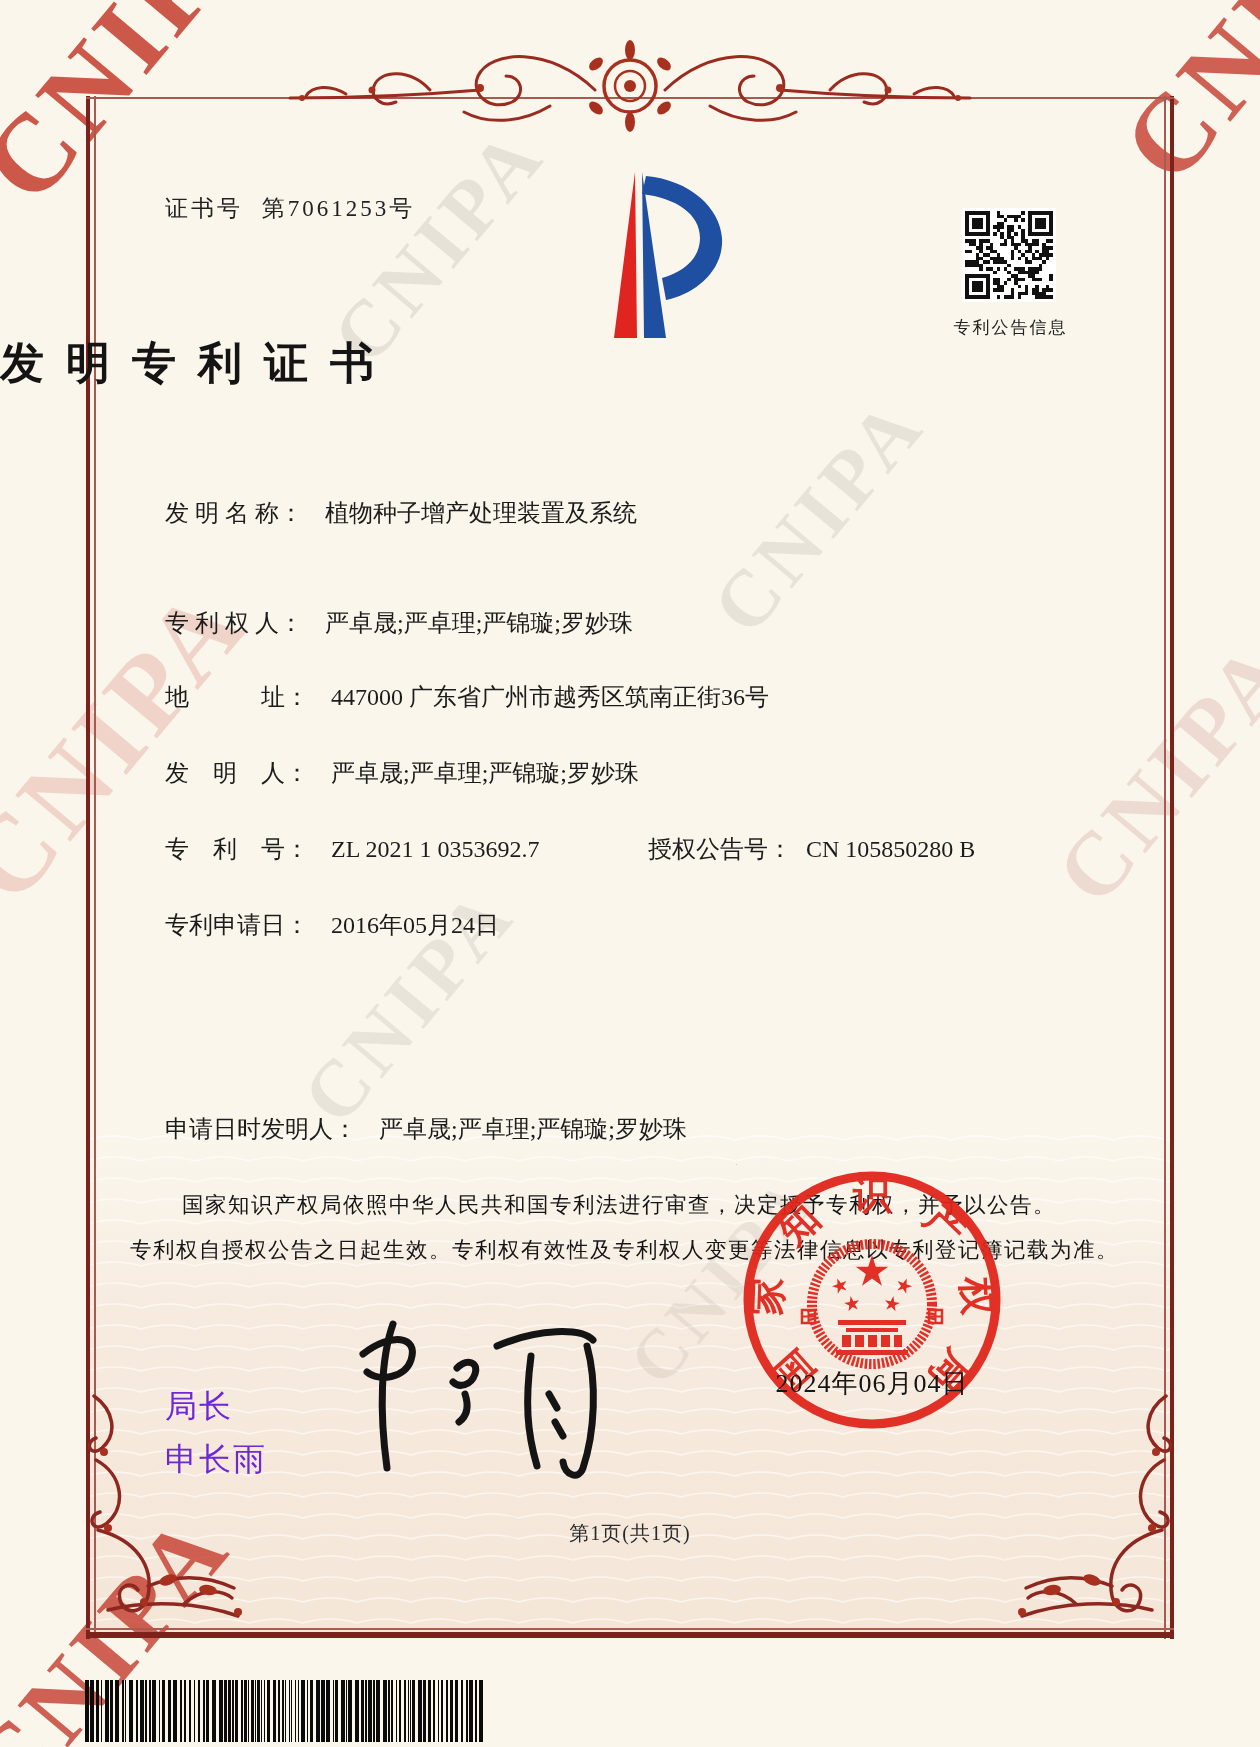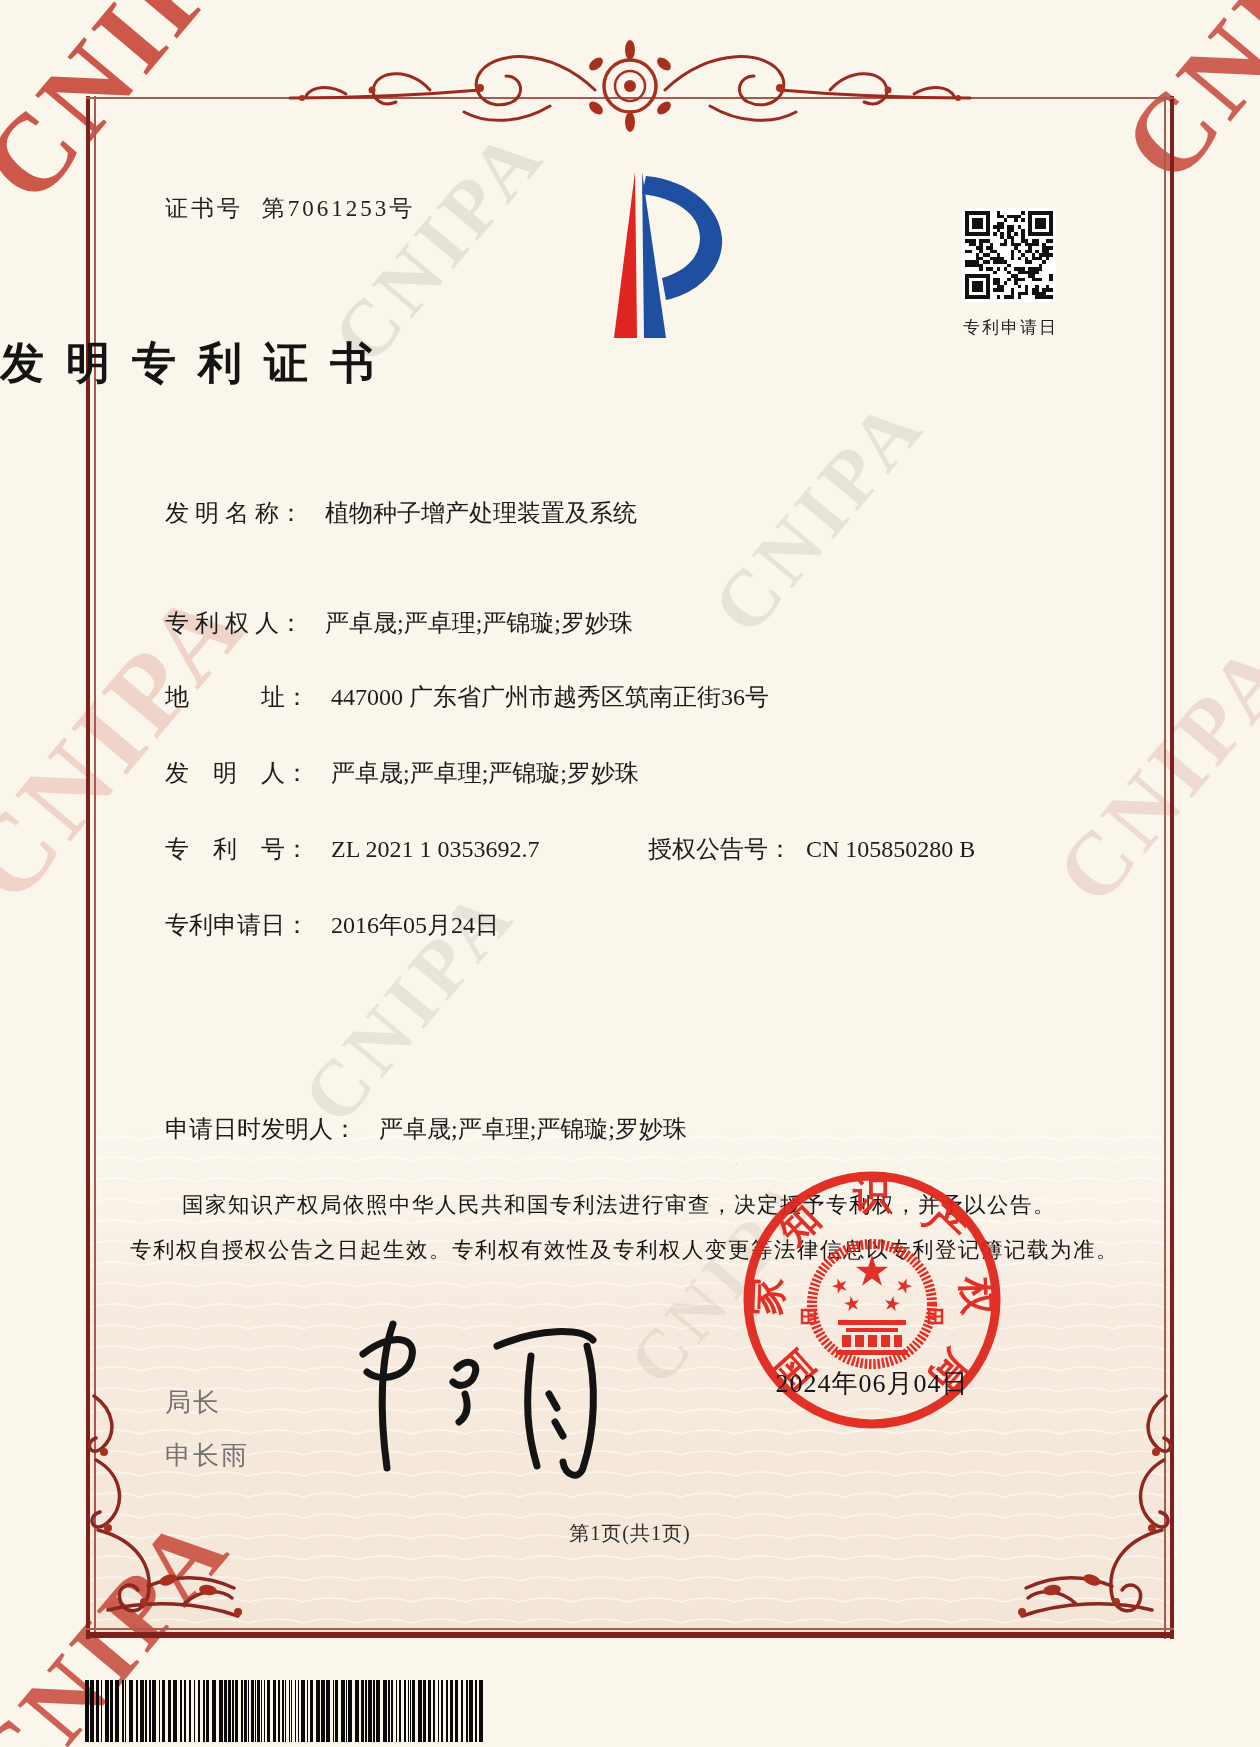"专利申请日" div.qrlabel { text: 申请日 -> 公告信息 }
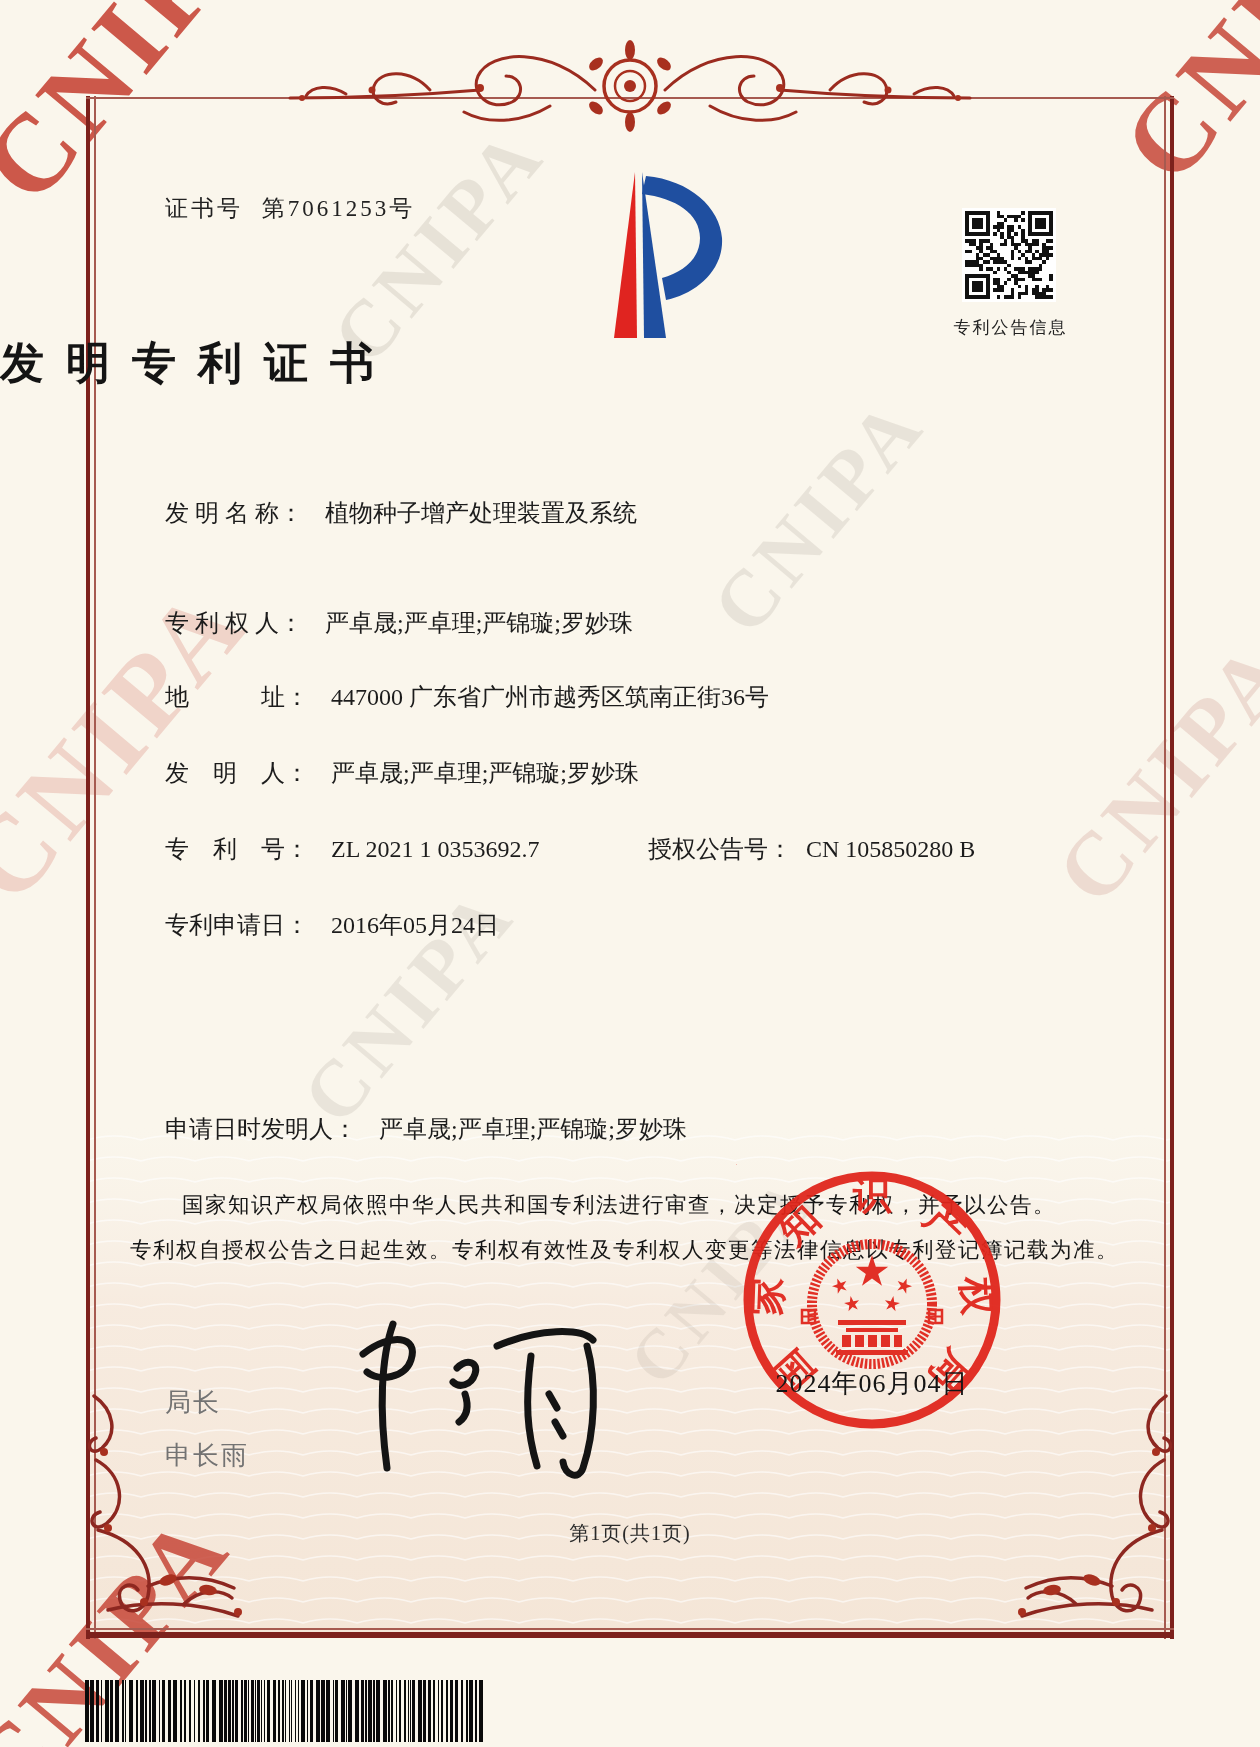"局长" .dirlabel { color: #737373 -> #6d28d9; font-size: 26px -> 32px }
